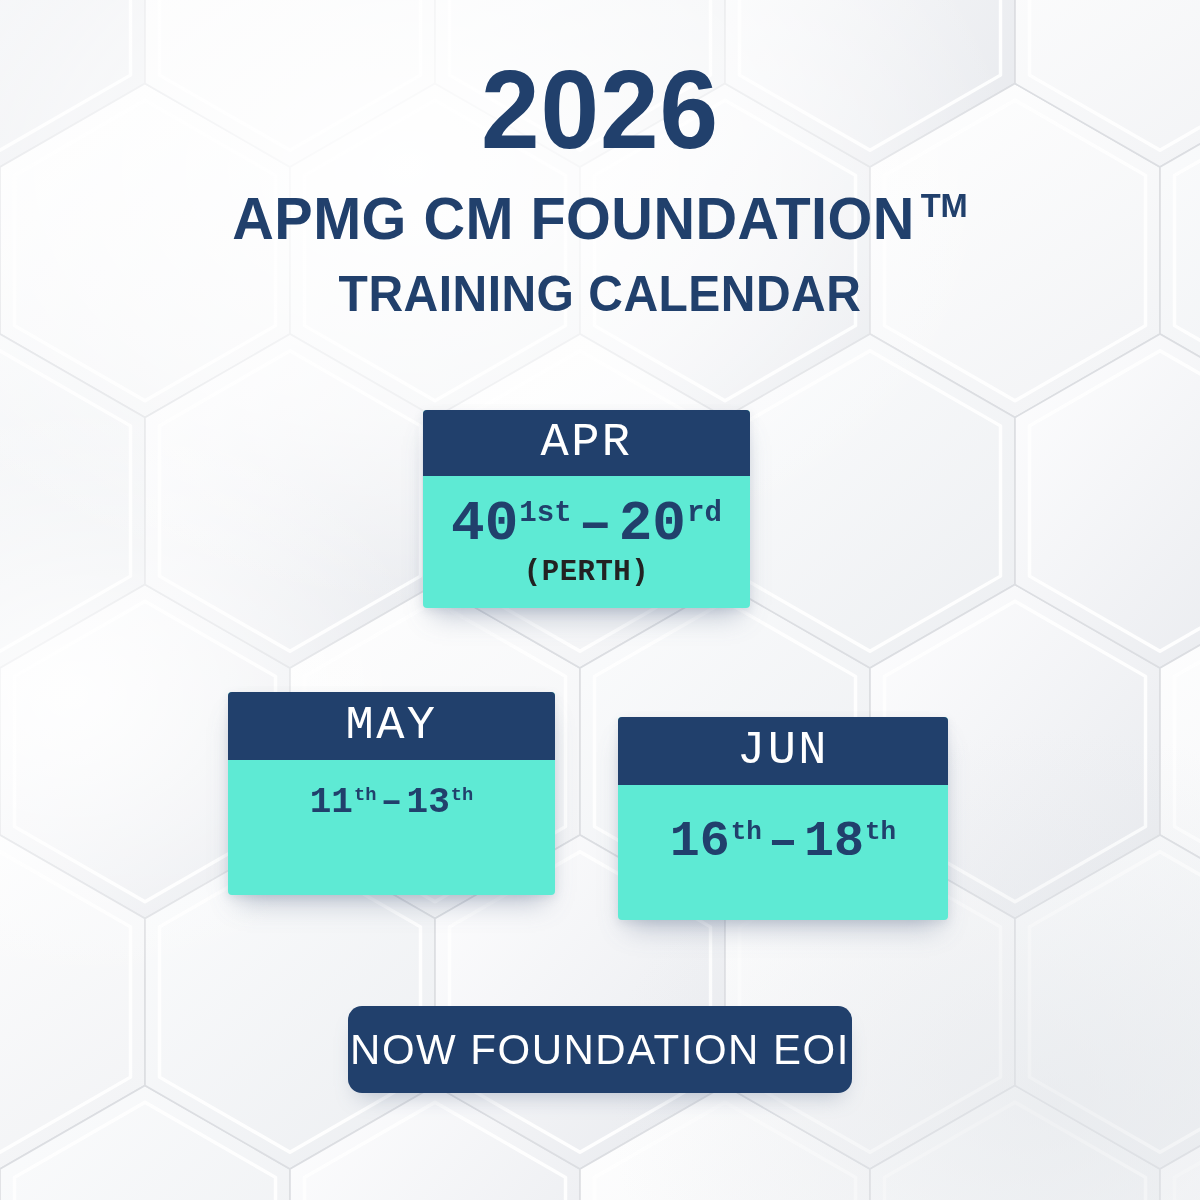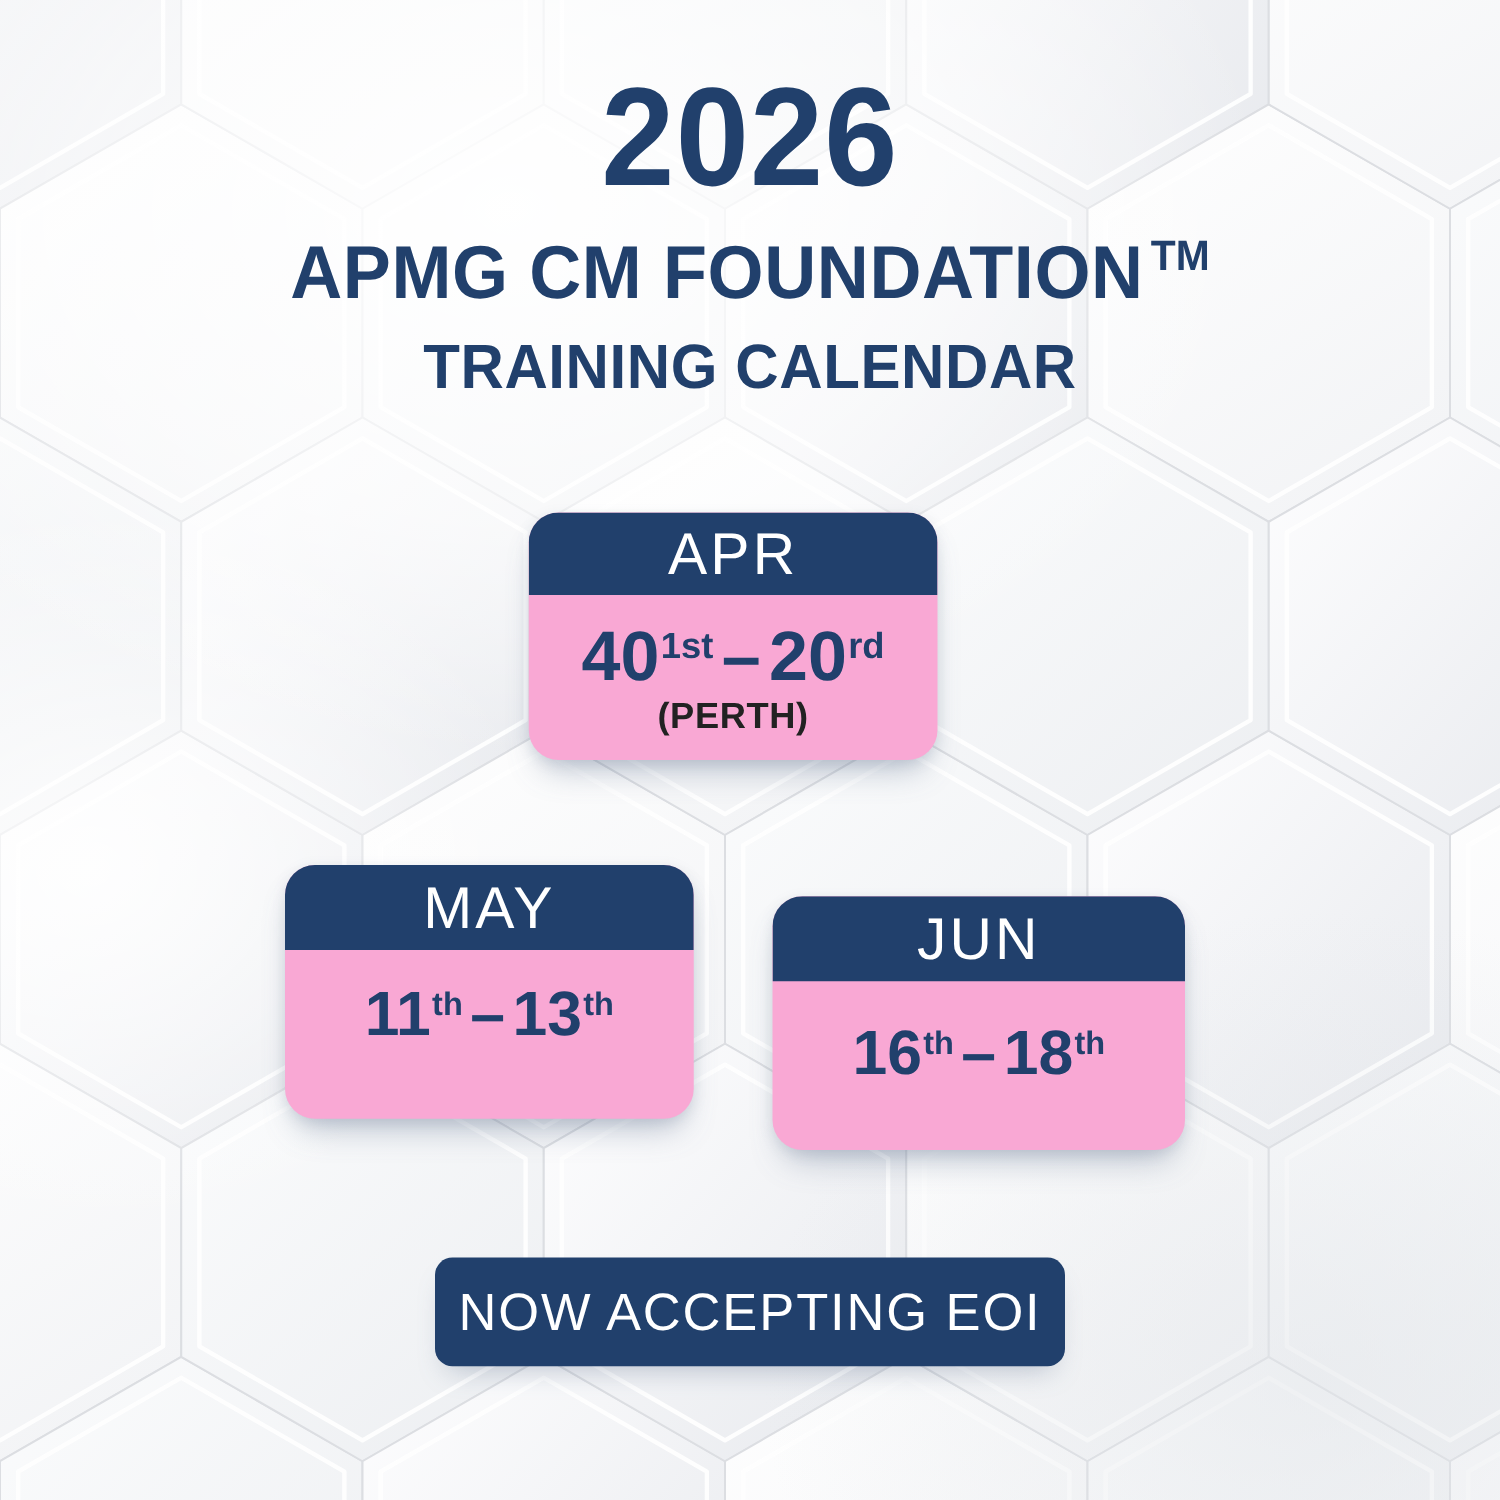"APR" .card { background: #f9a8d4 -> #5eead4; border-radius: 24px -> 4px; font-family: none -> Liberation Mono, monospace }
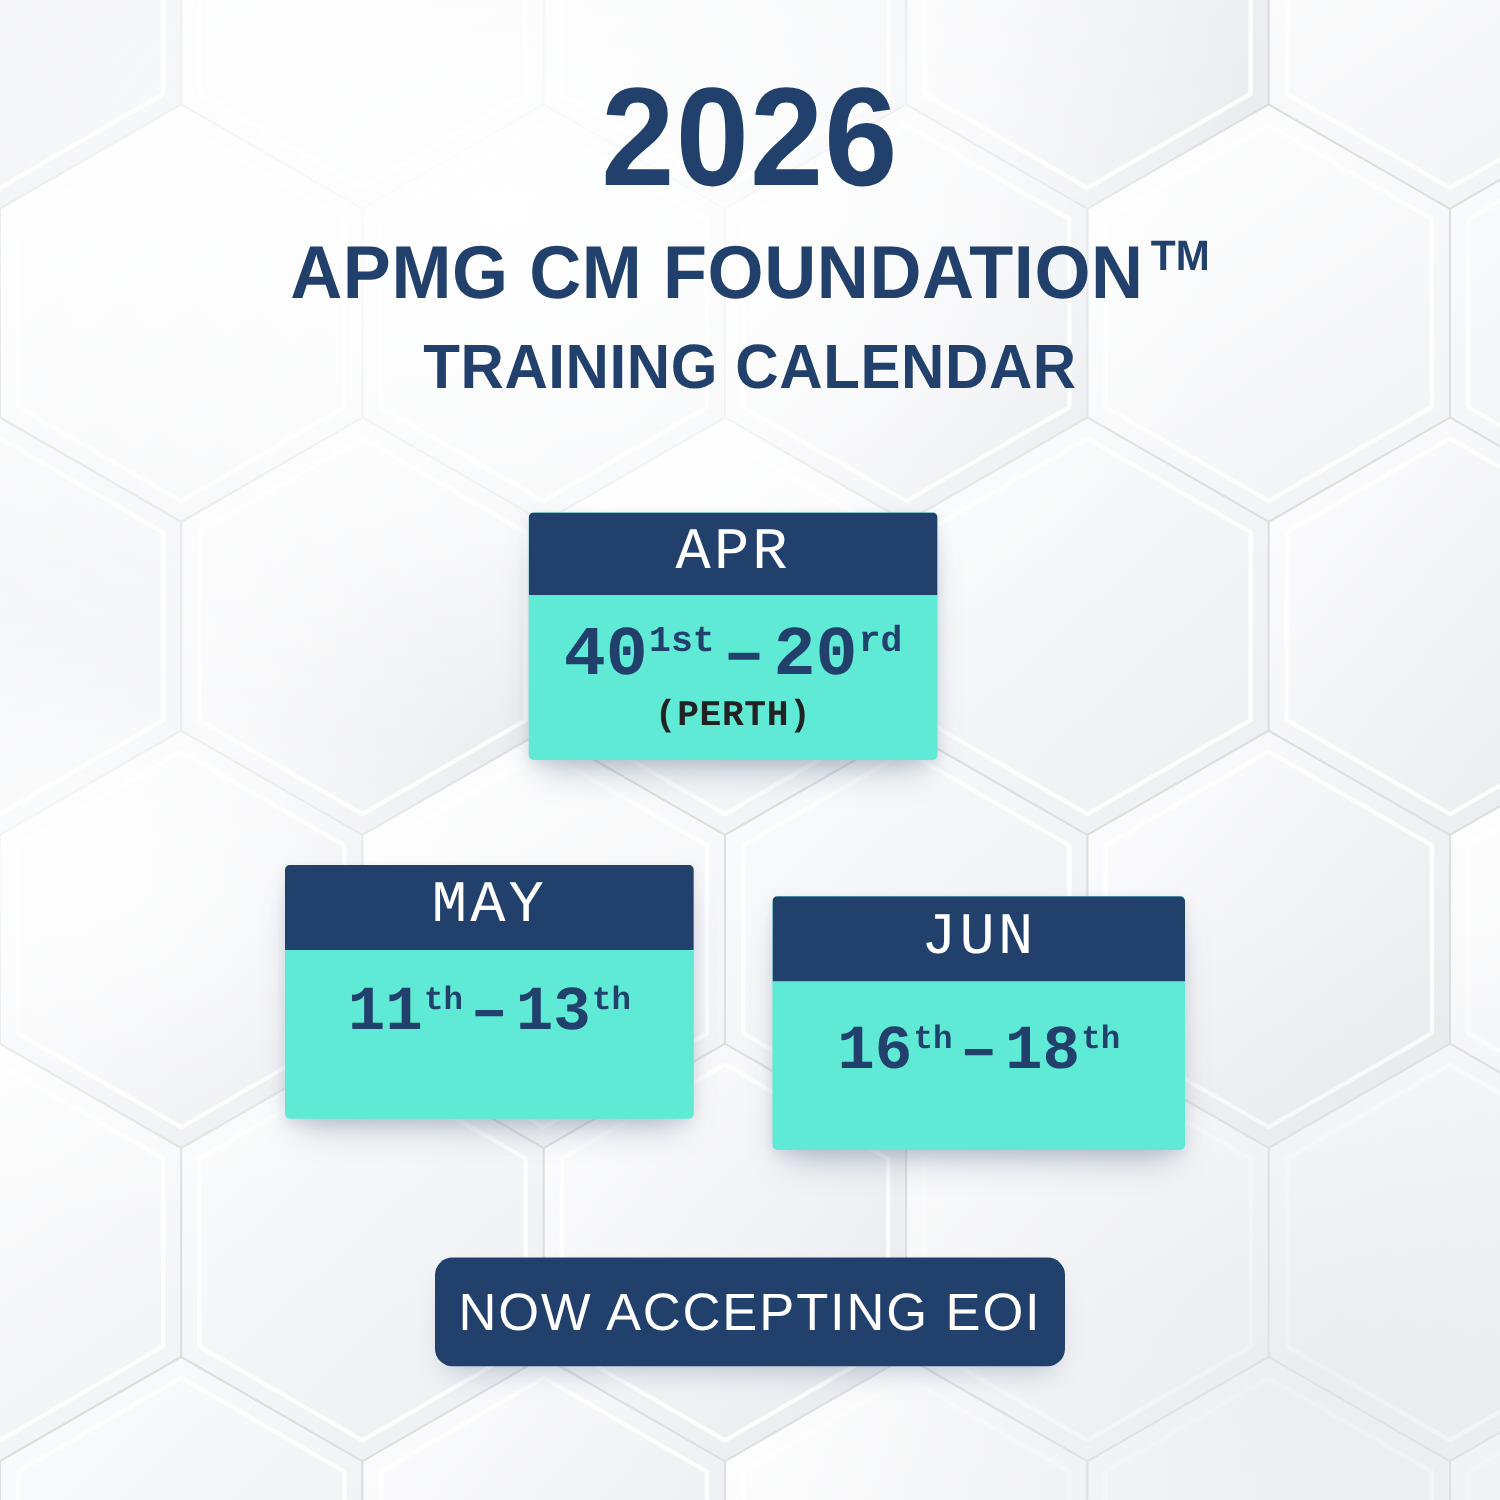"11th –13th" #card-may .date-range { font-size: 50px -> 36px }
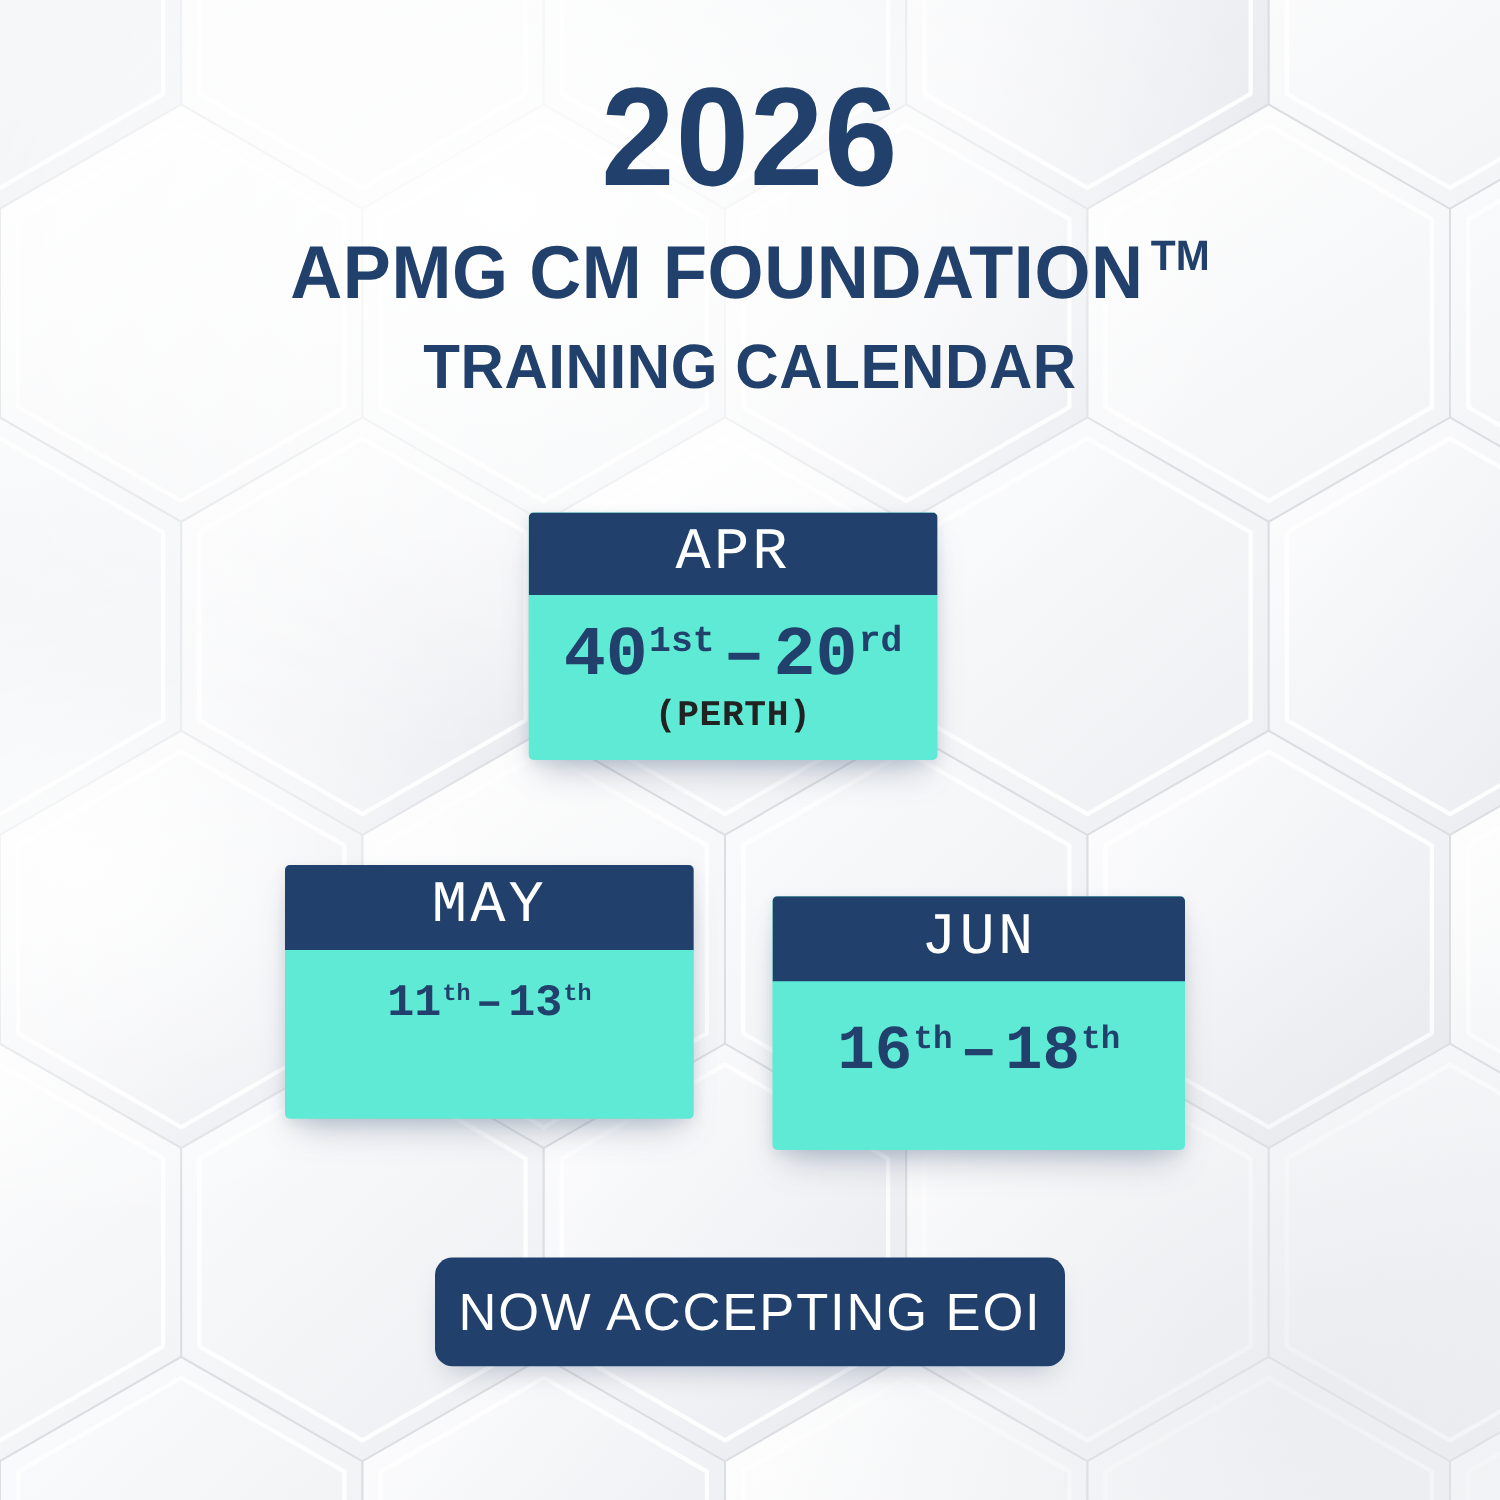"NOW ACCEPTING EOI" button { text: ACCEPTING -> FOUNDATION }
